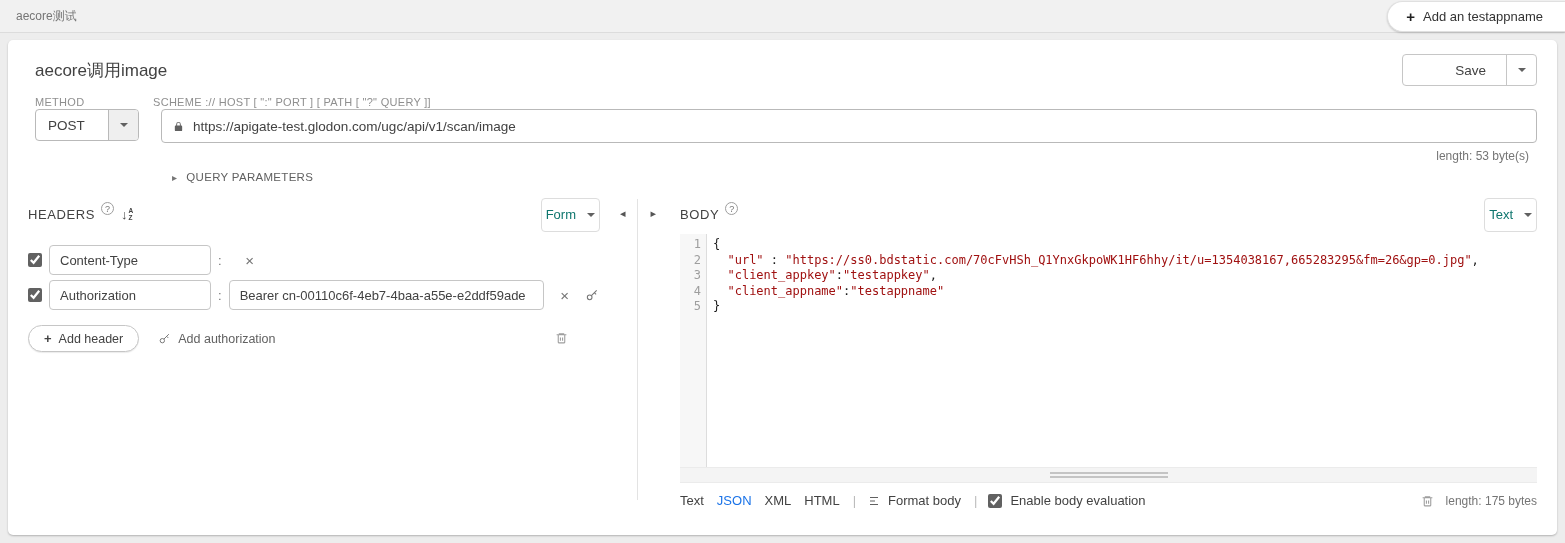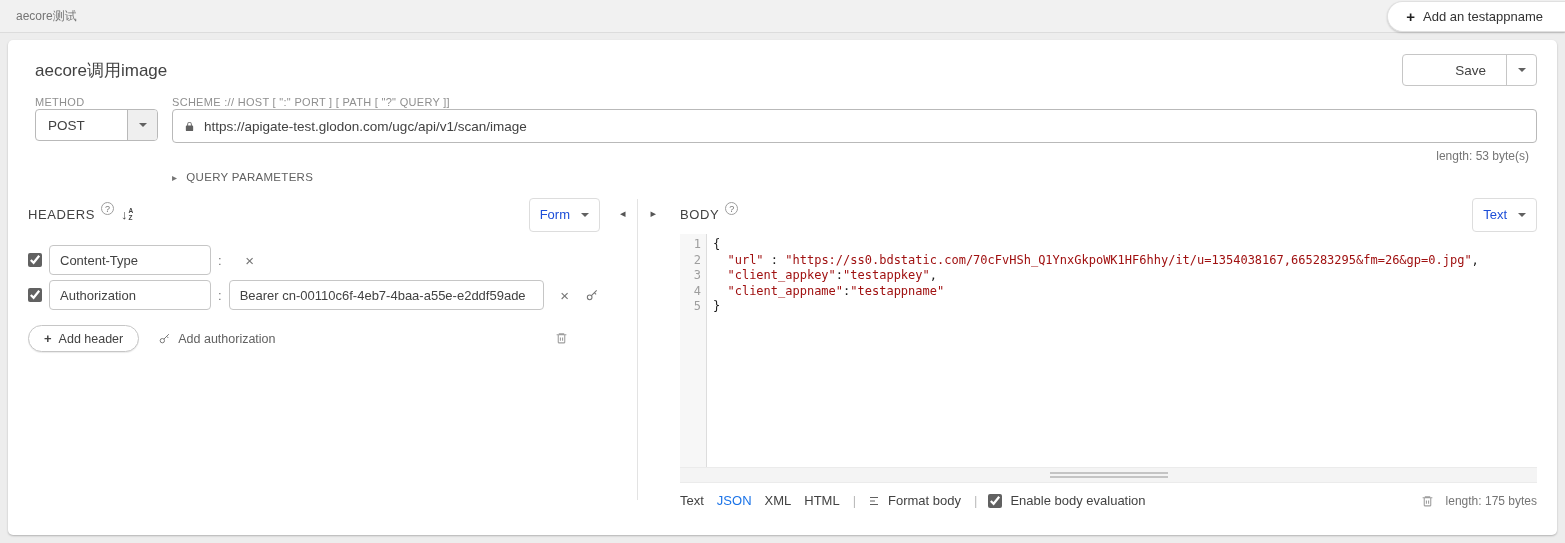"POST" .method-select { width: 123px -> 104px }
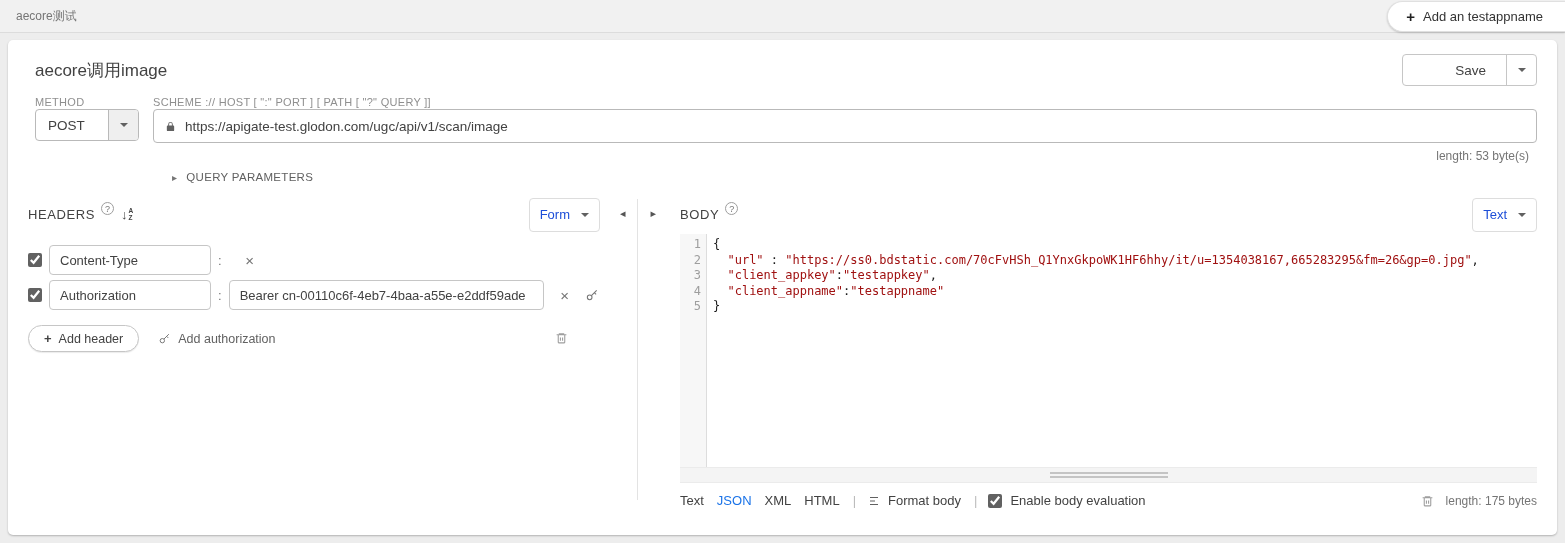"https://apigate-test.glodon.com/ugc/api/" .url-input { margin-left: none -> 8px }
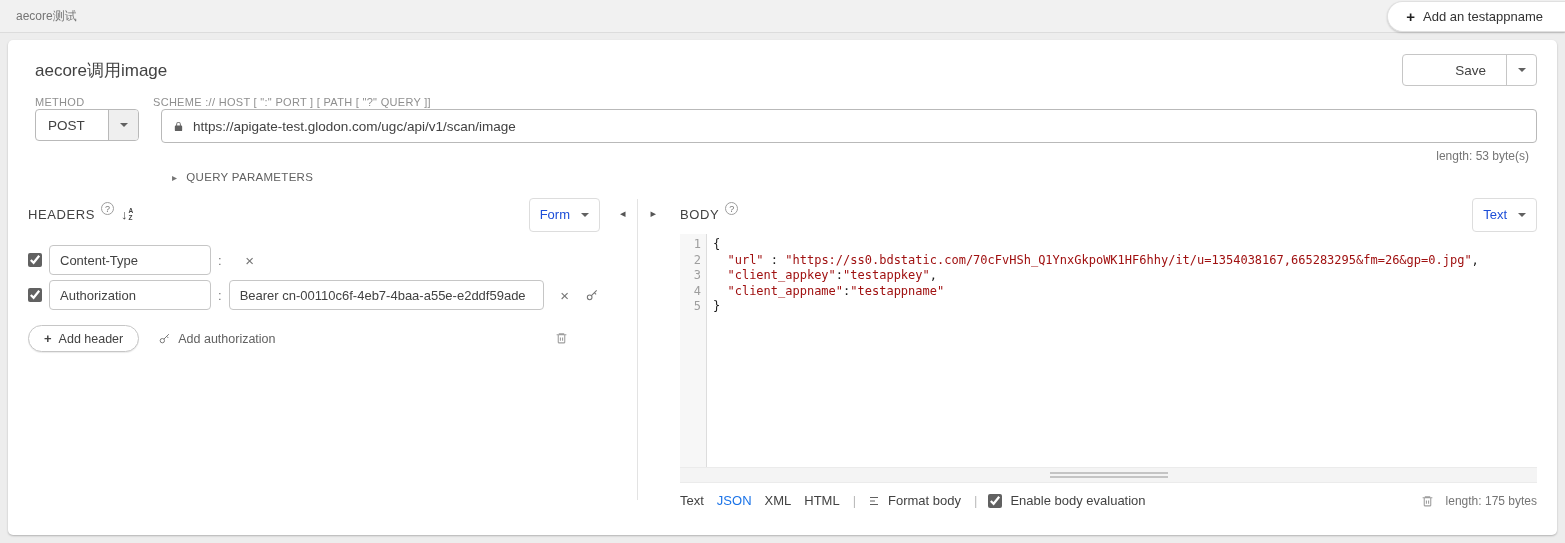"Form" .btn-mode { color: #1d4ed8 -> #0f766e; padding: 0 10px -> 0 4px }
